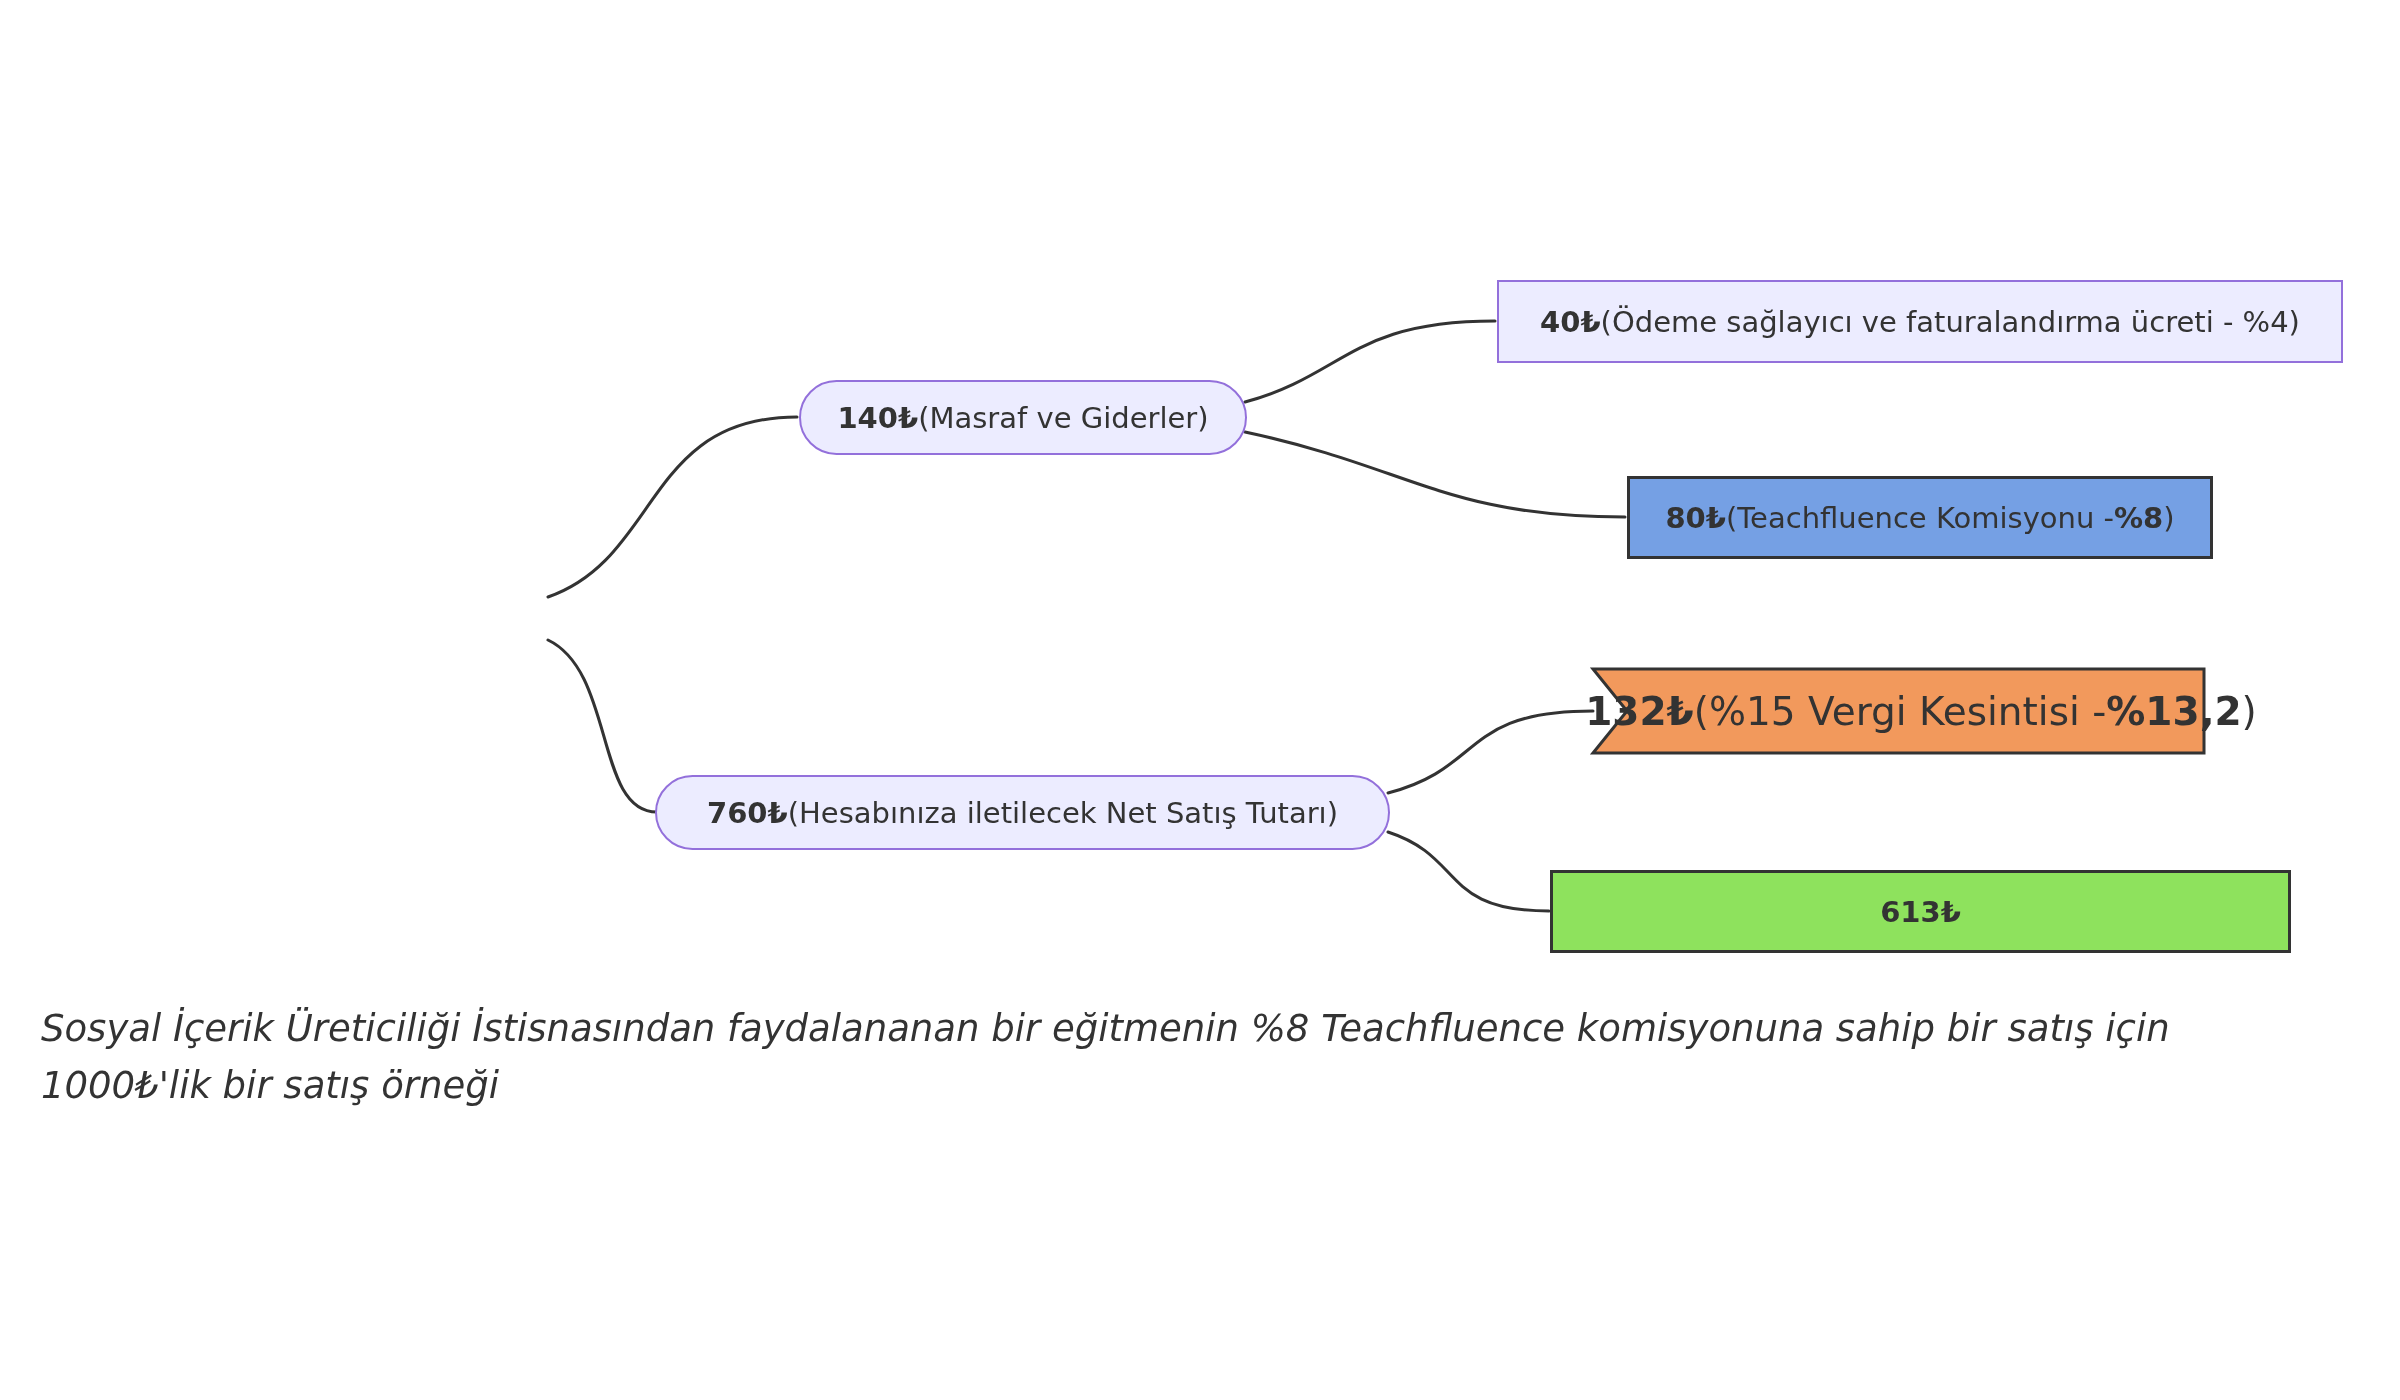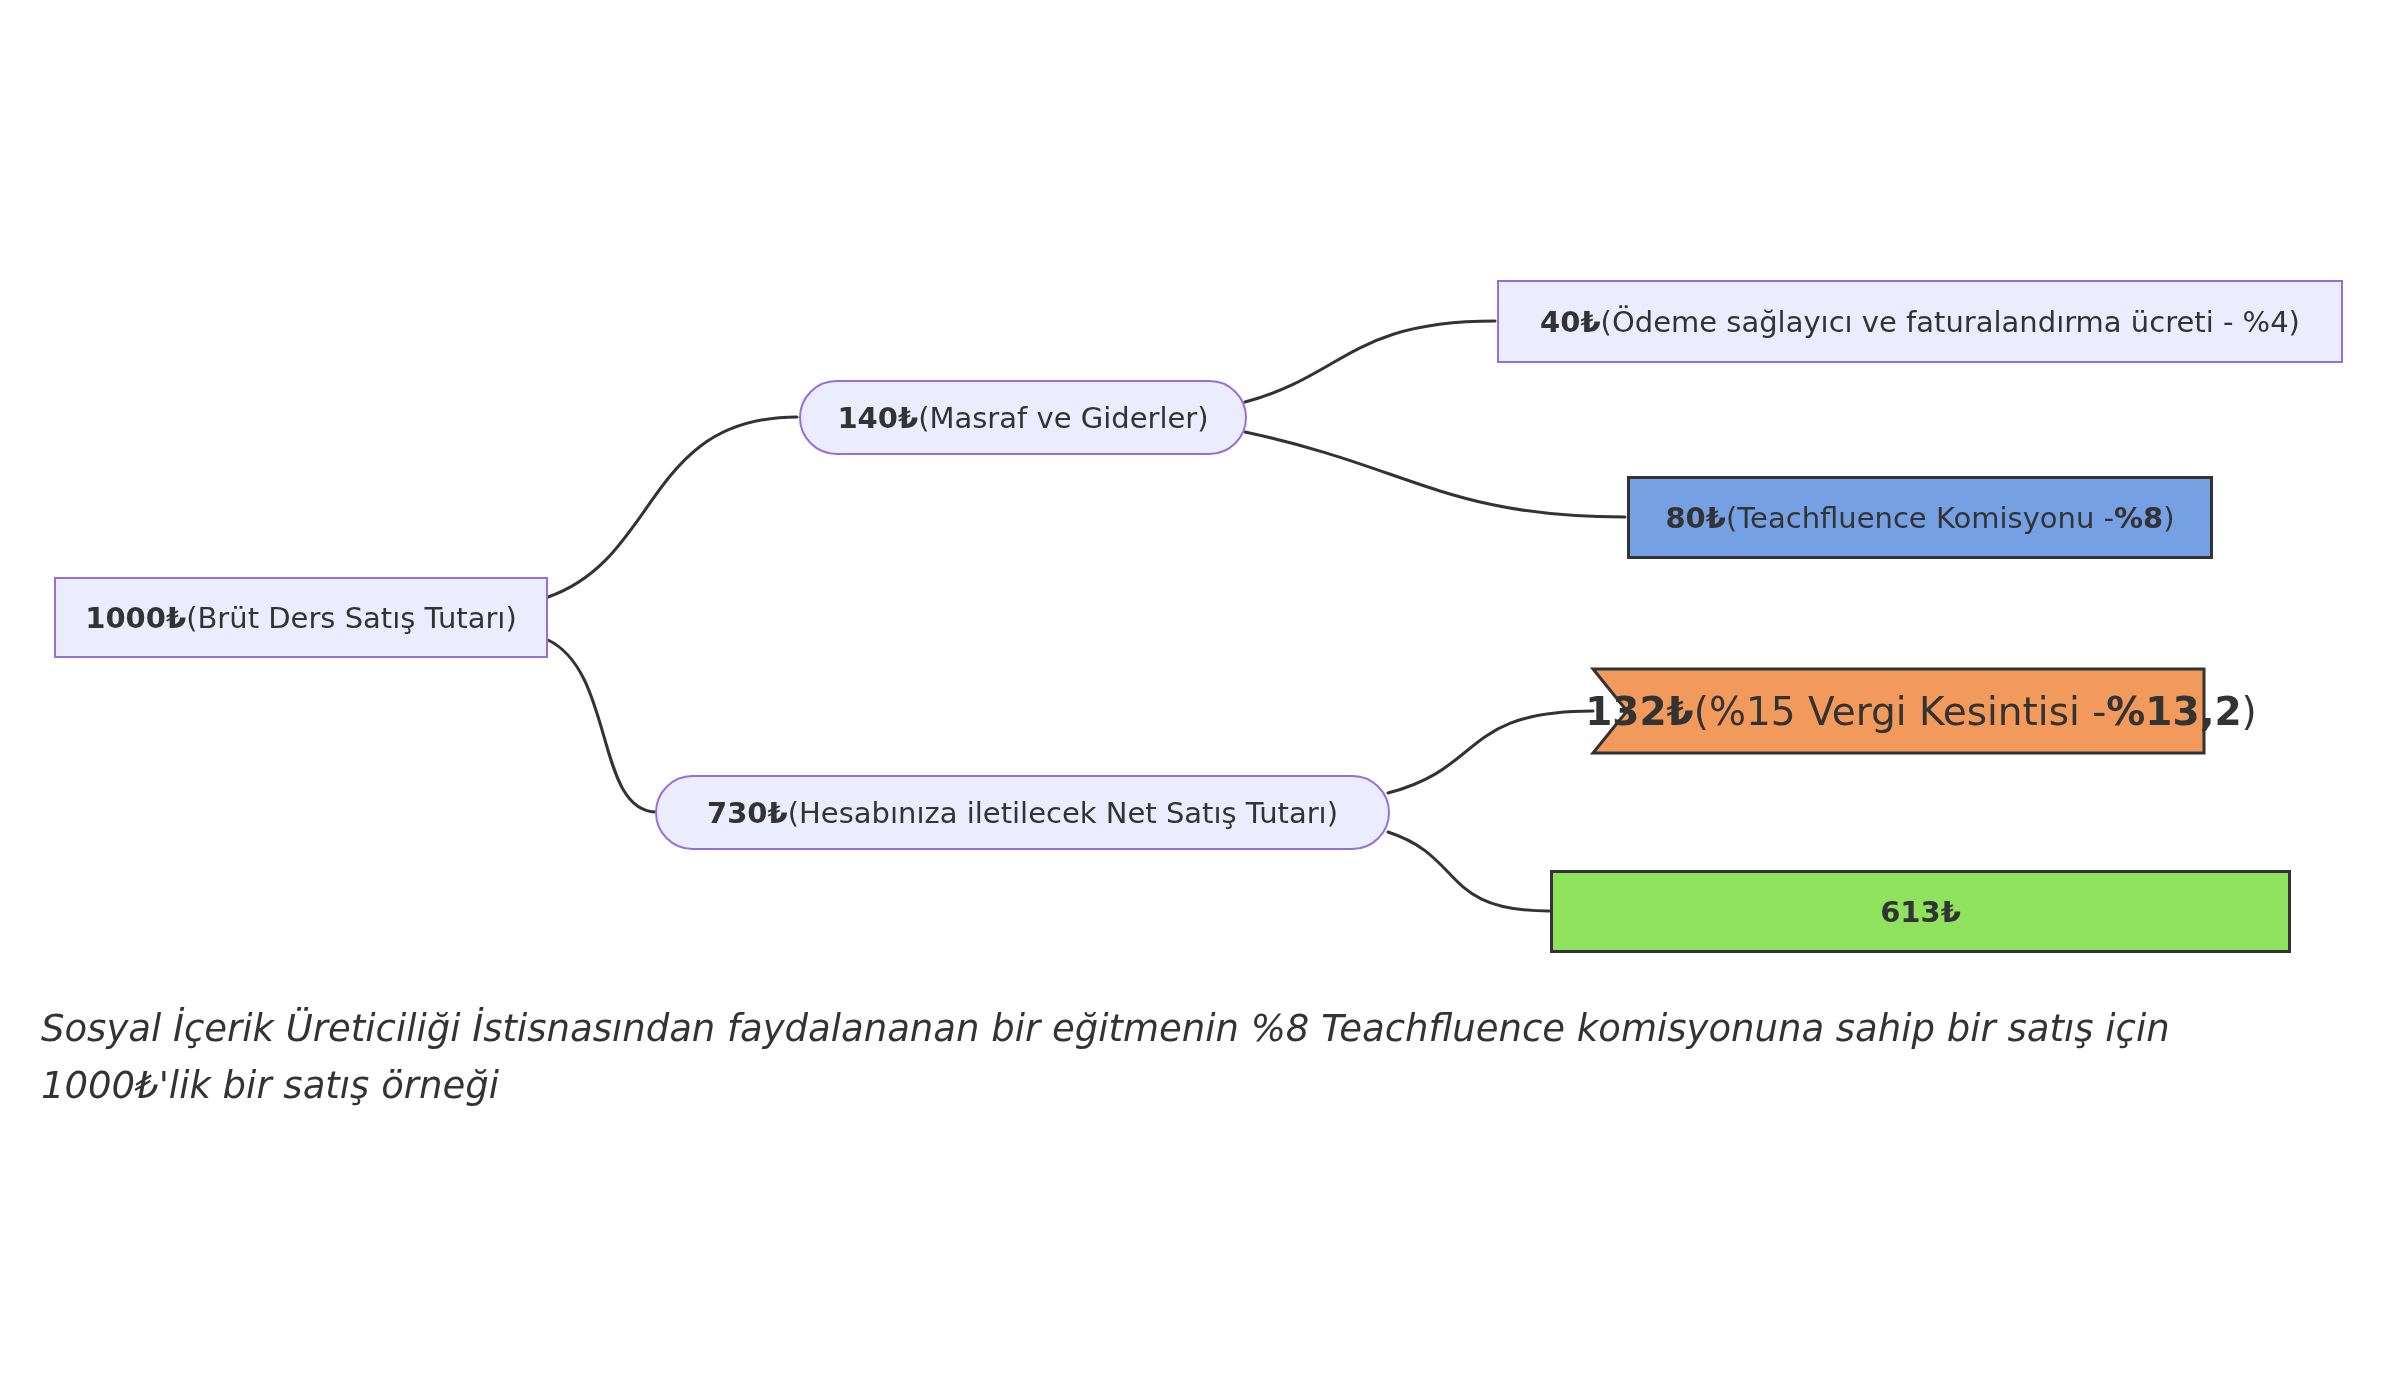"1000₺" div.node { html: <div> <span>1000₺</span> <span> (Brüt Ders Satış Tutarı)</span> <span></span> <span></span> </div> -> none }
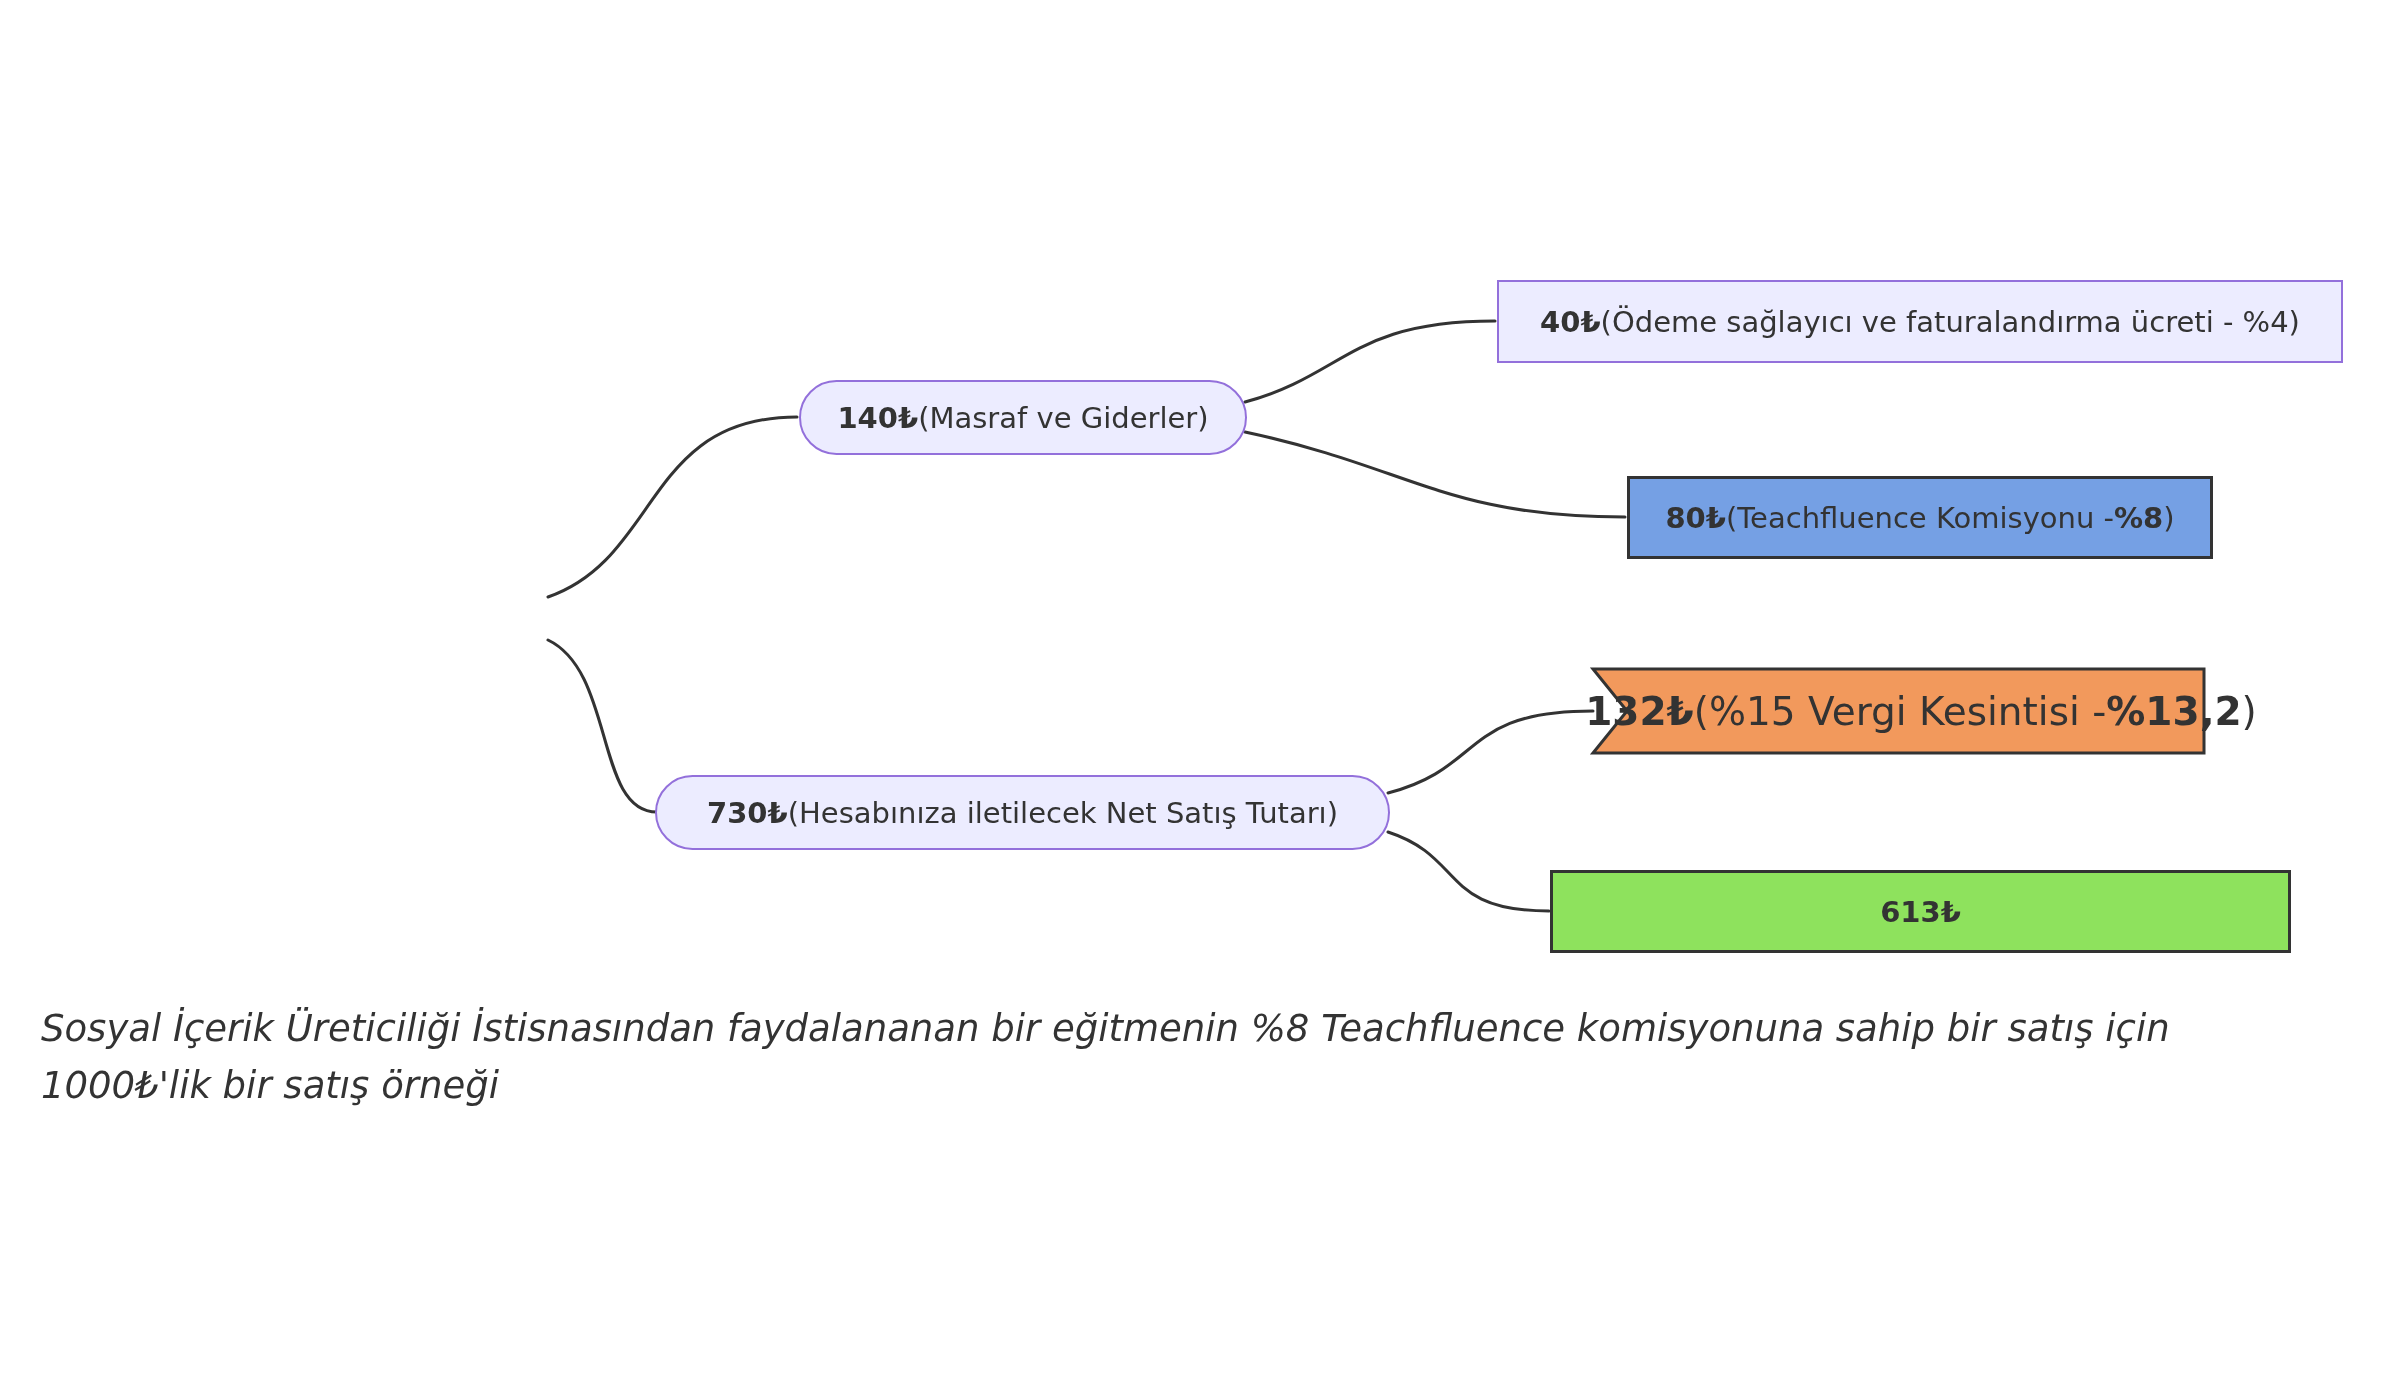"730₺" span.amt { text: 730 -> 760 }
